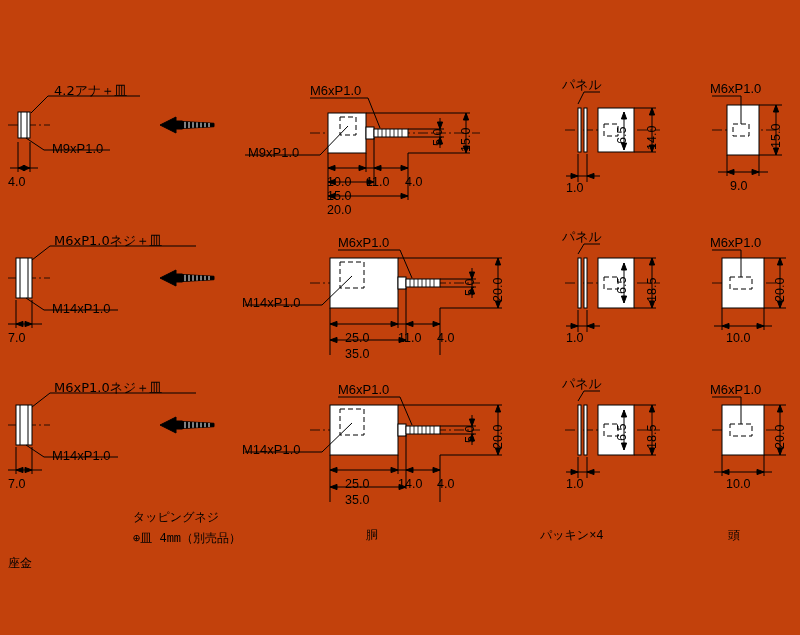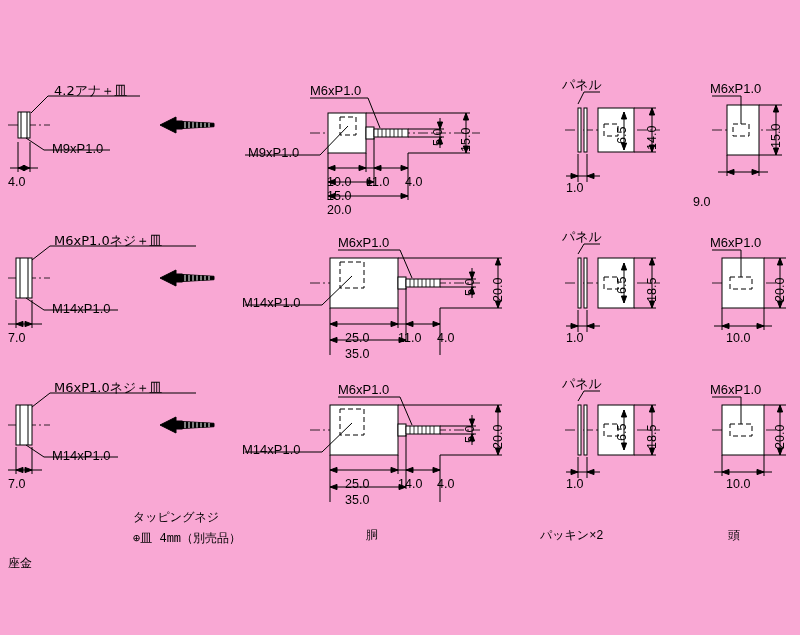"4.2アナ＋皿" #sheet { background: #f9a8d4 -> #c2410c }
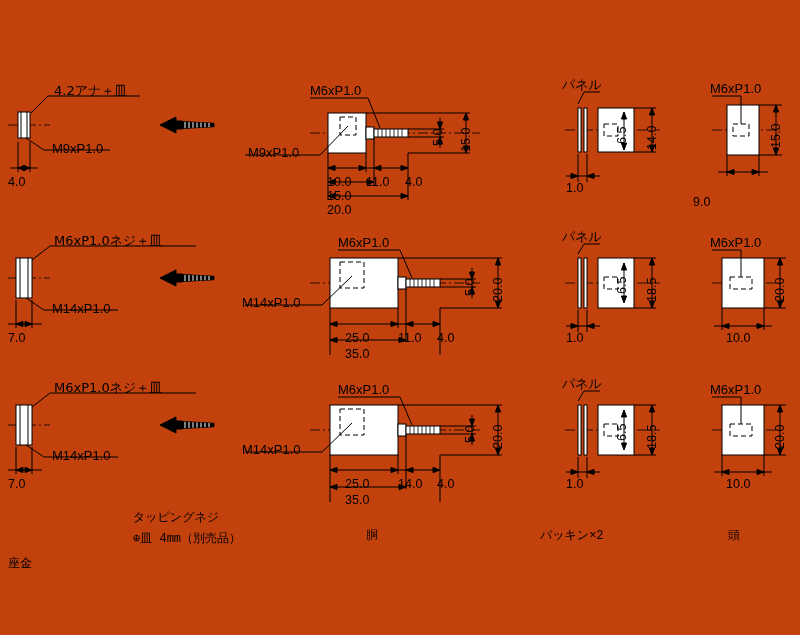"9.0" div.dim { left: 693px -> 730px; margin-top: 16px -> none }
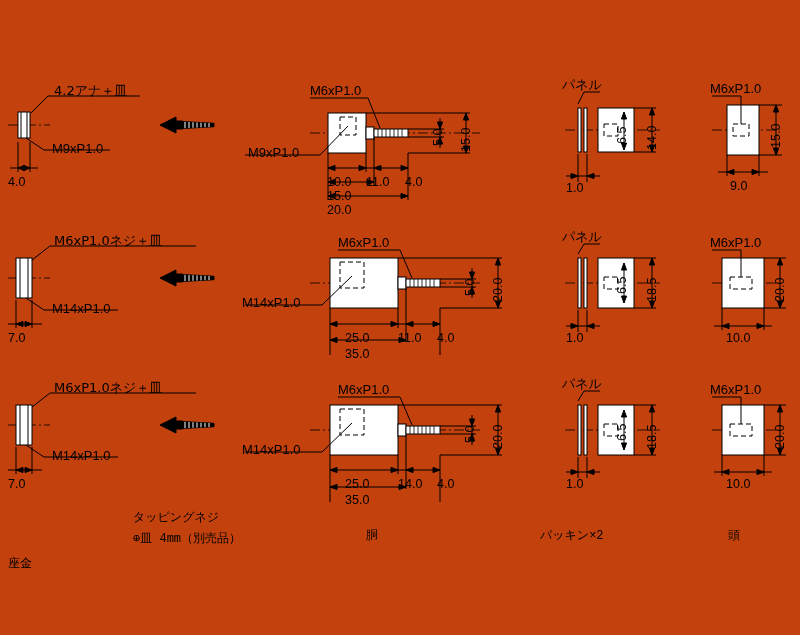"パッキン×2" div.cat { text: 2 -> 4 }
